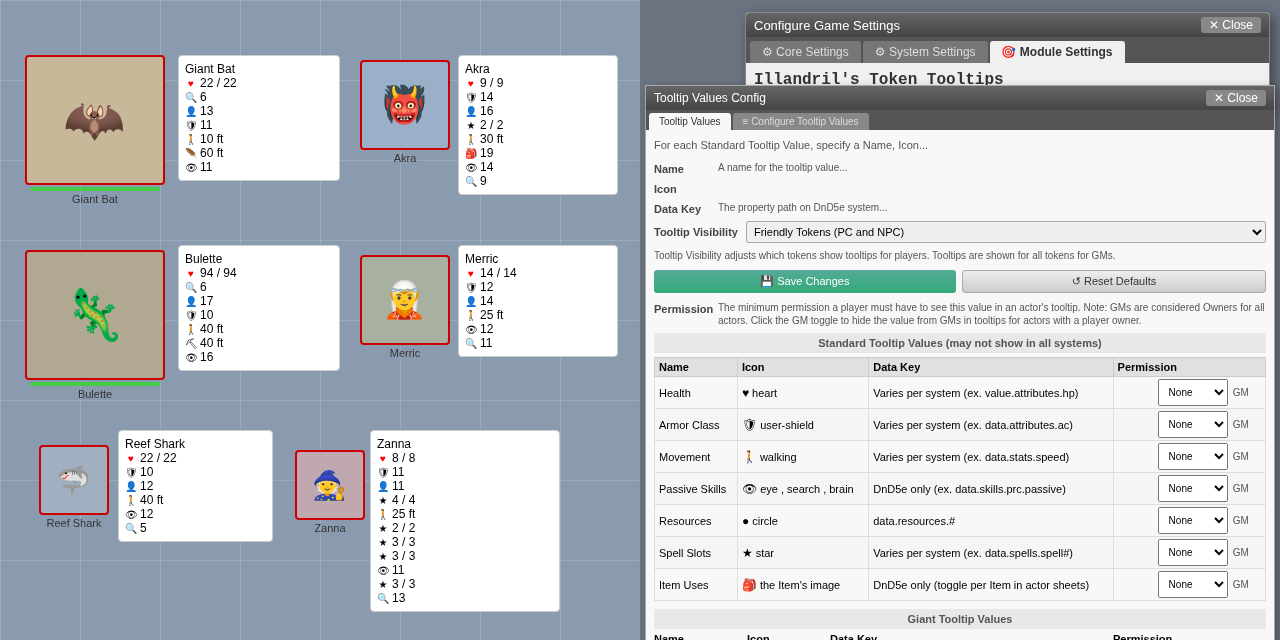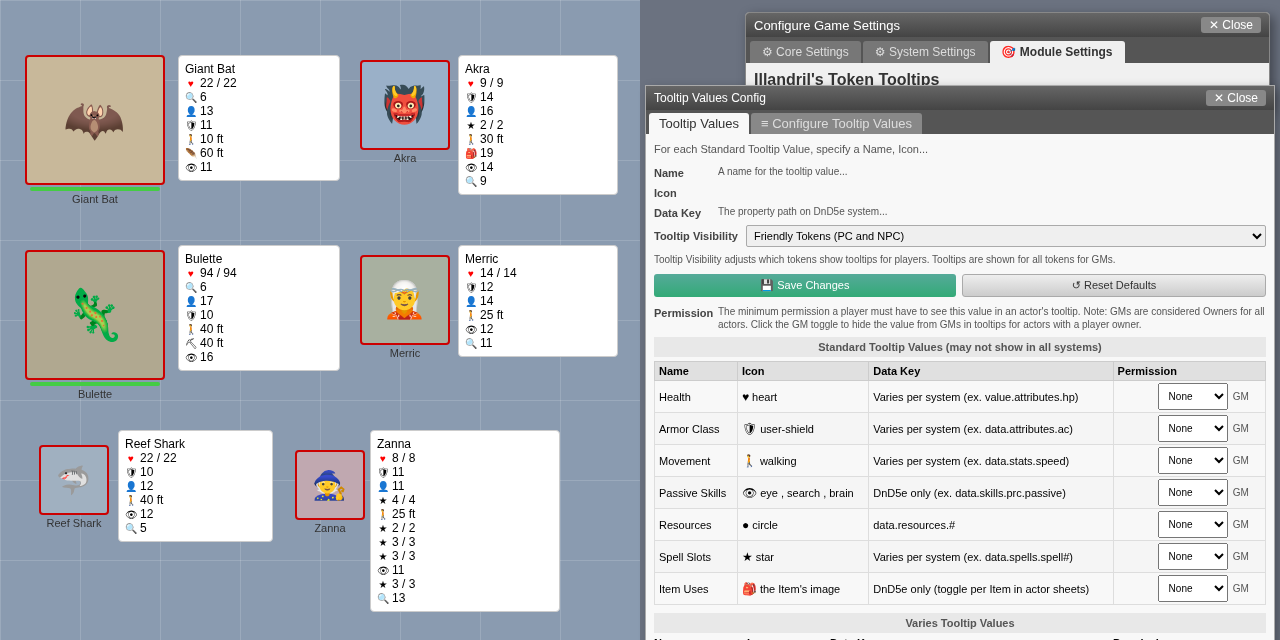"Illandril's Token Tooltips" .modal-section-title { font-family: none -> Liberation Mono, monospace }
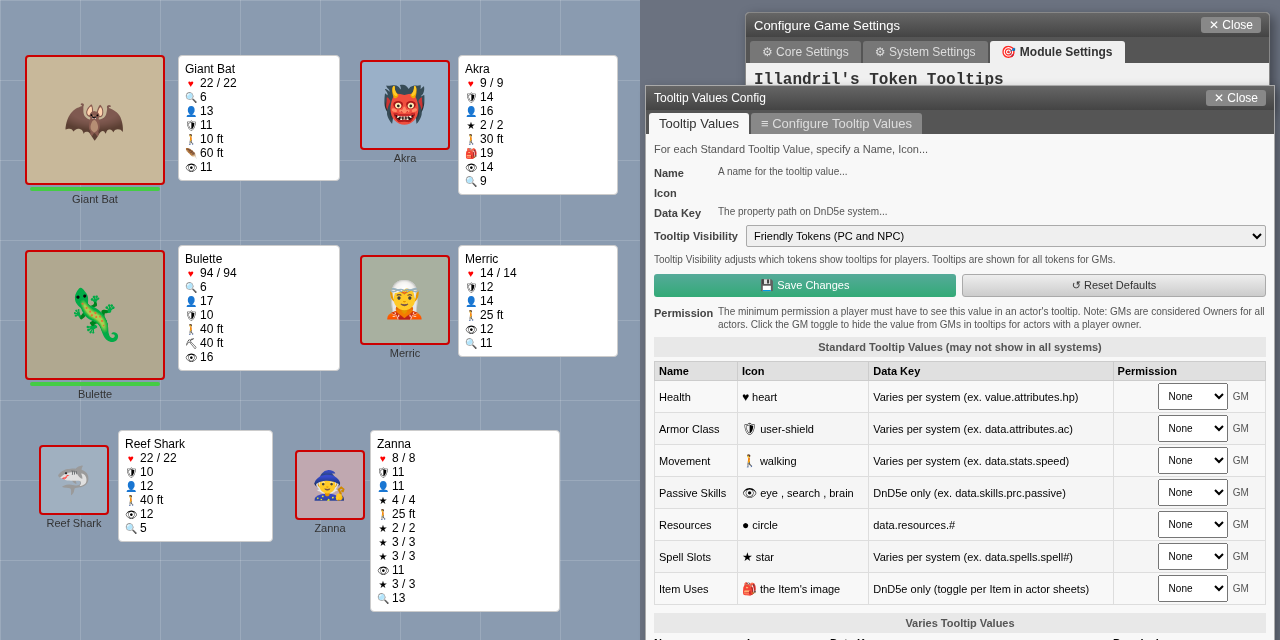"Tooltip Values" .sub-modal-tab { font-size: 13px -> 10px }
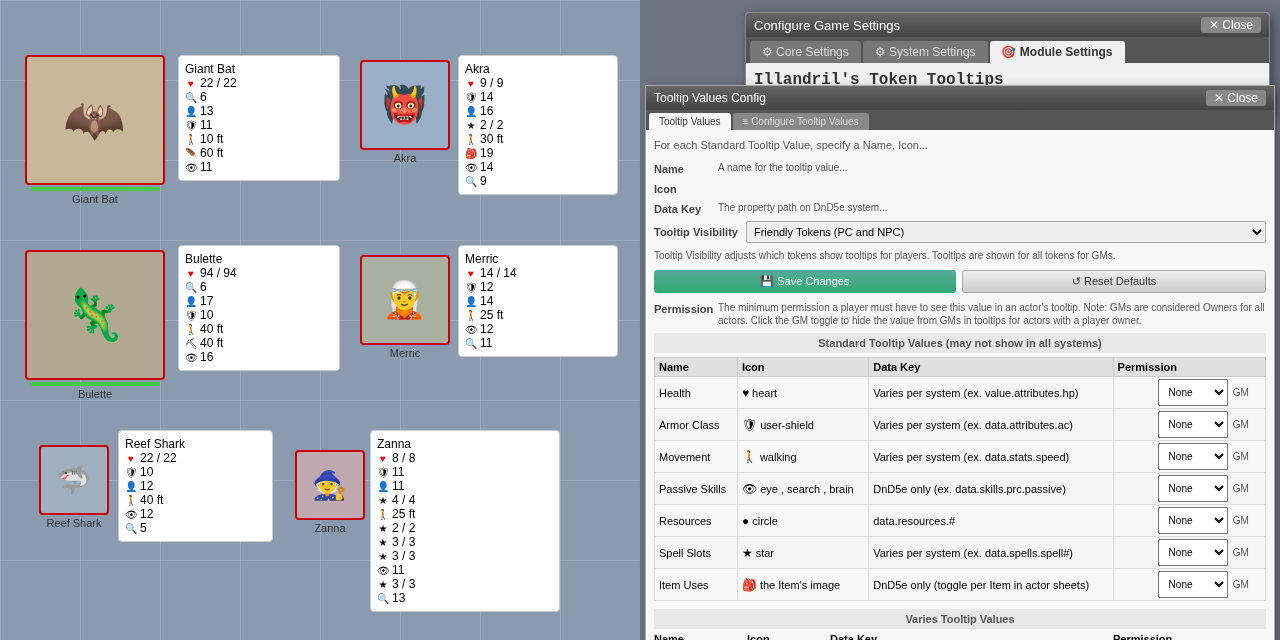"Varies Tooltip Values" div.ctv-header { text: Varies -> Giant }
